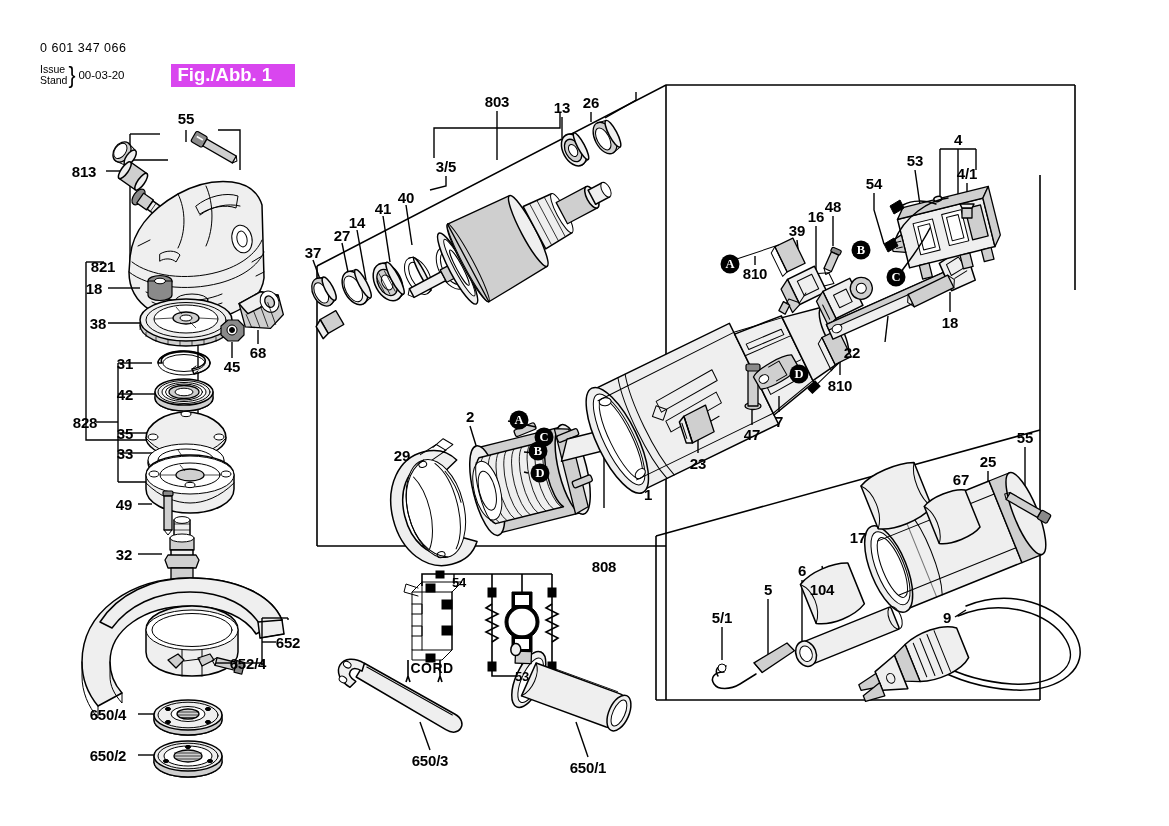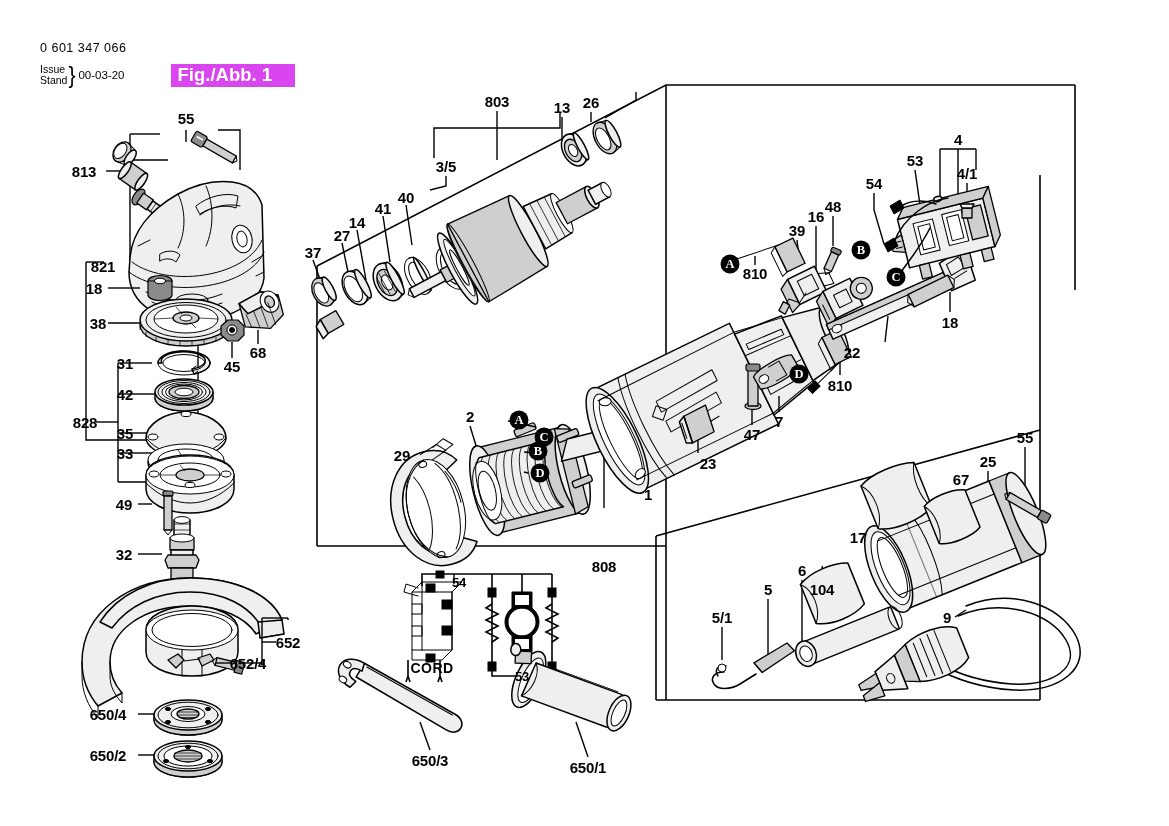"23" div.lbl { margin-left: 10px -> none }
